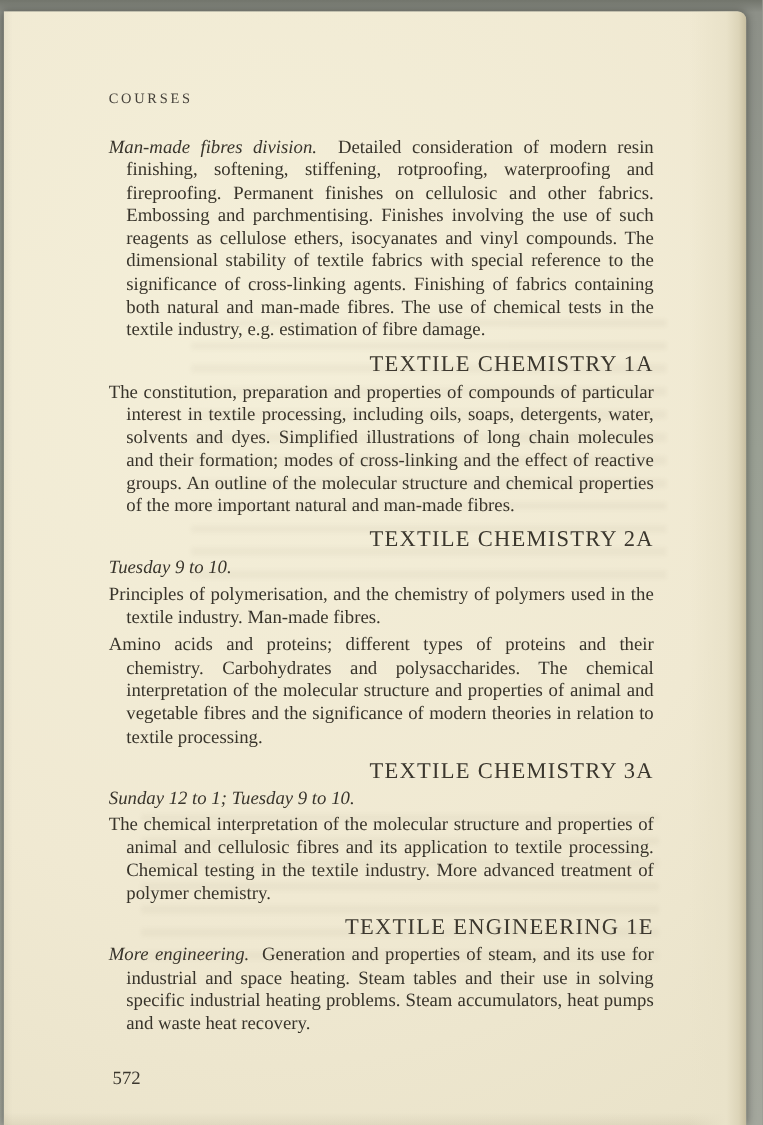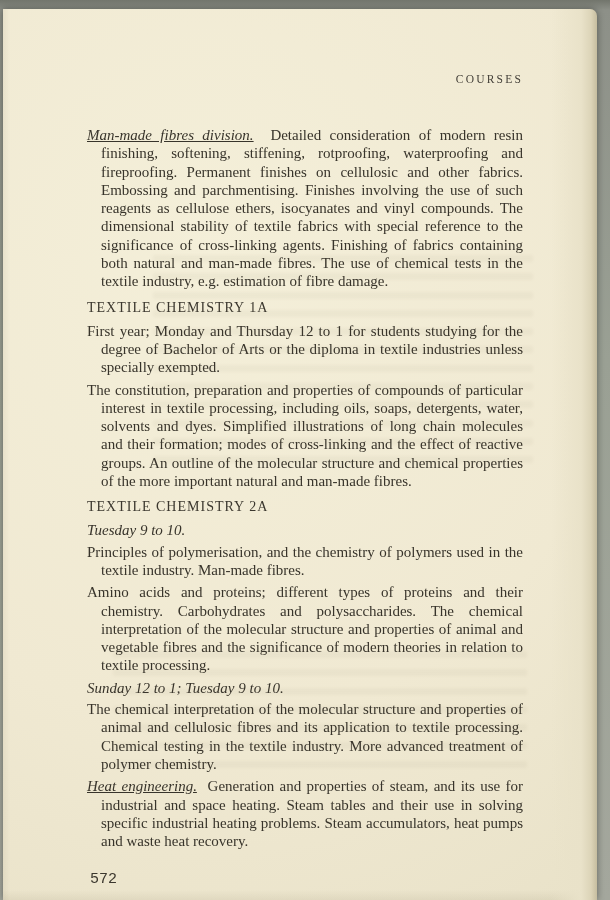"COURSES" .running-head { margin: 0 0 41px 0 -> 0 0 24px 0; text-align: right -> left }
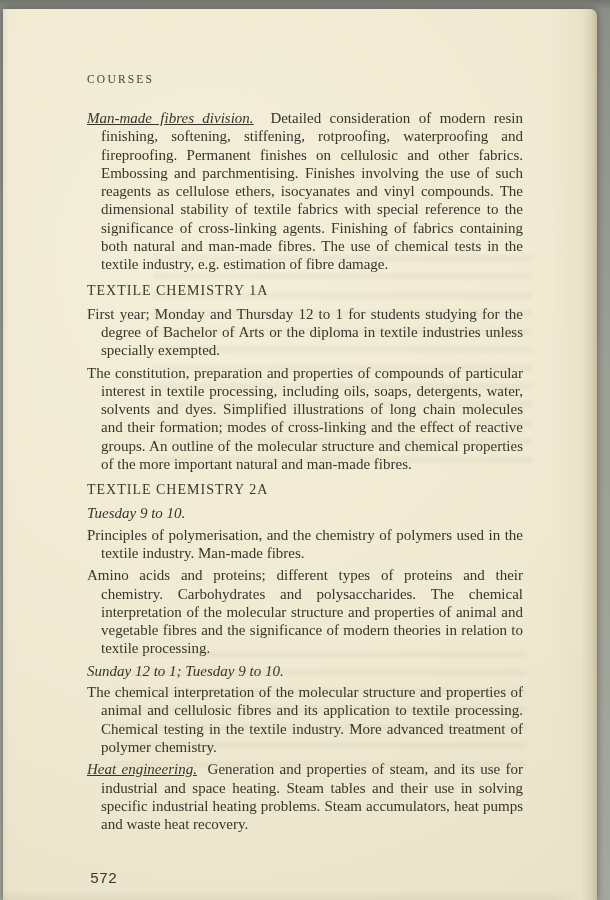"Man-made fibres division." .para em { text-decoration: underline -> none }
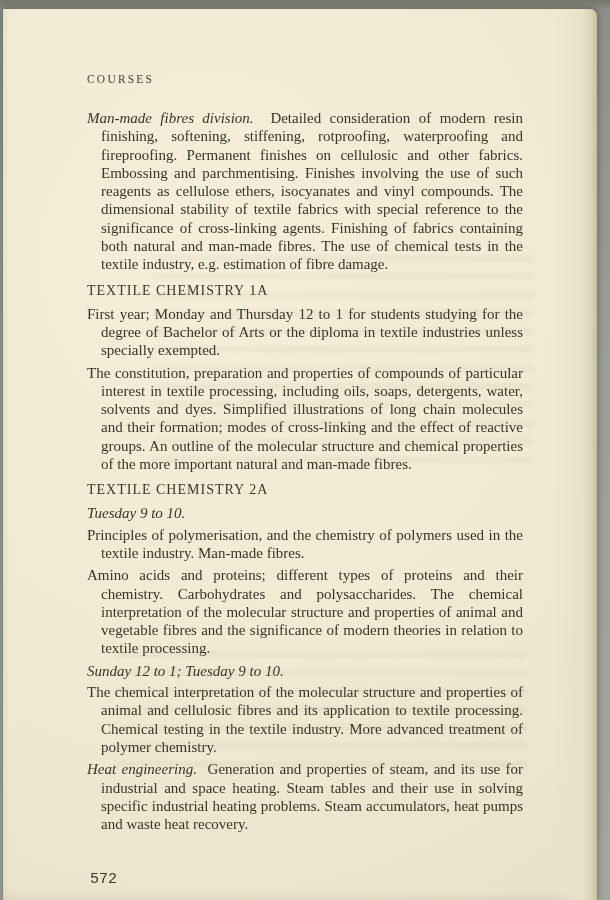"TEXTILE CHEMISTRY 1A" .course-heading { font-size: 14px -> 18px; text-align: left -> right }
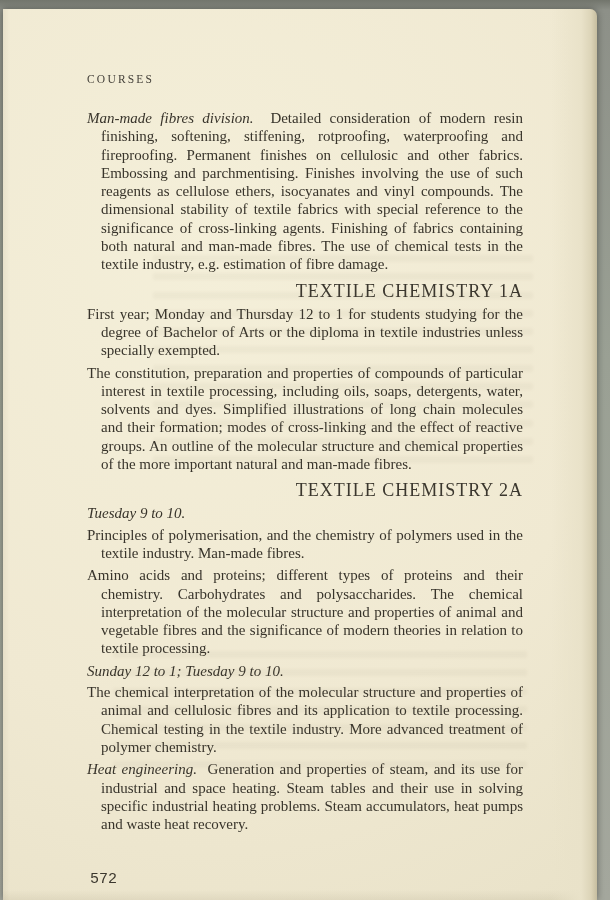"First year; Monday and Thursday" p.para { html: <p>First year; Monday and Thursday 12 to 1 for students studying for the degree of Bachelor of Arts or the diploma in textile industries unless specially exempted.</p> -> none }
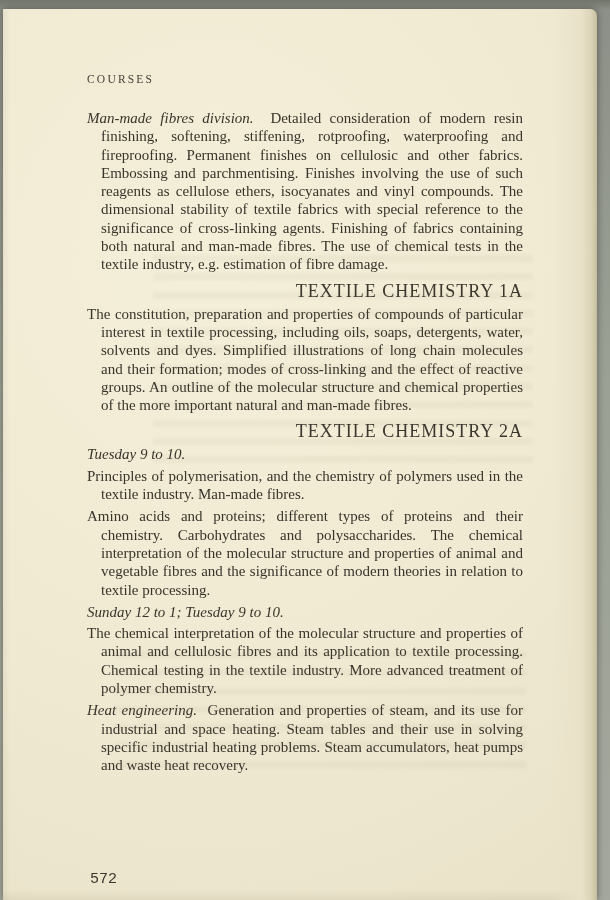"TEXTILE CHEMISTRY 3A" h3.course-heading { html: none -> <h3>TEXTILE CHEMISTRY 3A</h3> }
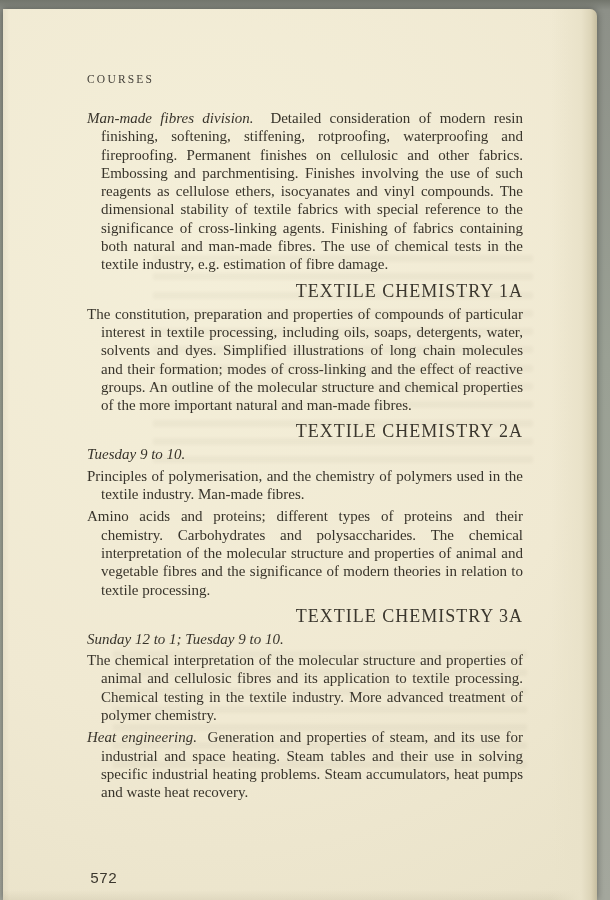"TEXTILE ENGINEERING 1E" h3.course-heading { html: none -> <h3>TEXTILE ENGINEERING 1E</h3> }
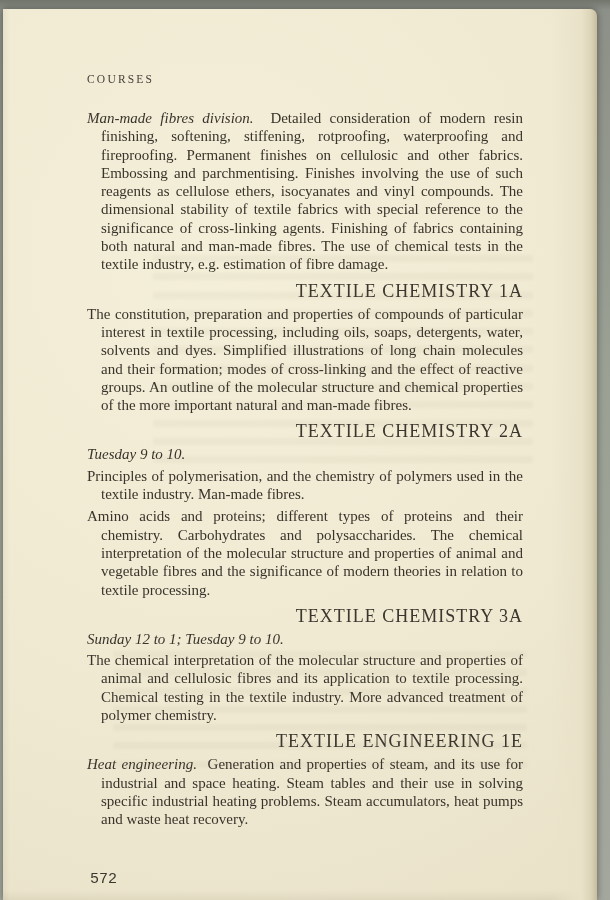"Heat engineering." em { text: Heat -> More }
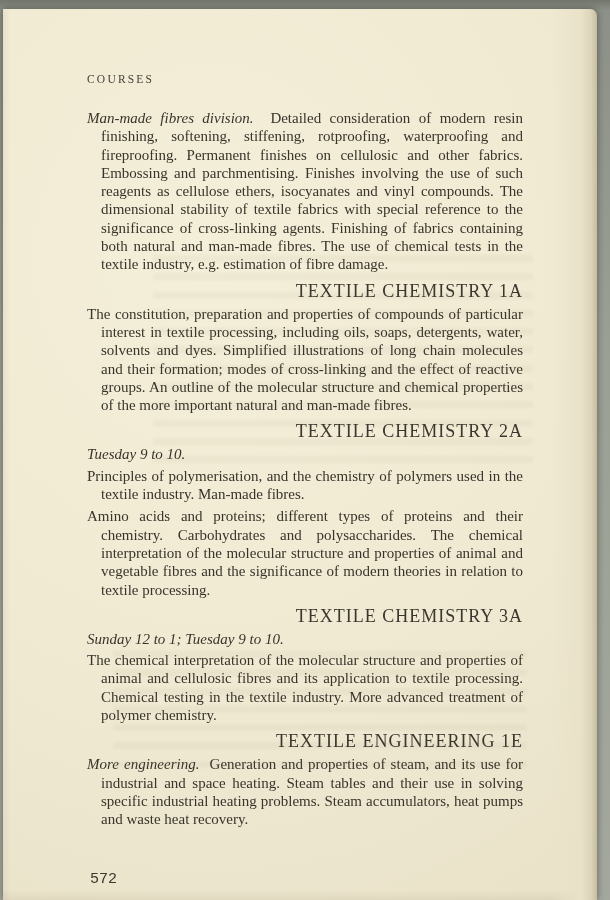"572" .folio { bottom: 12px -> 28px; font-family: Liberation Mono, monospace -> none }
